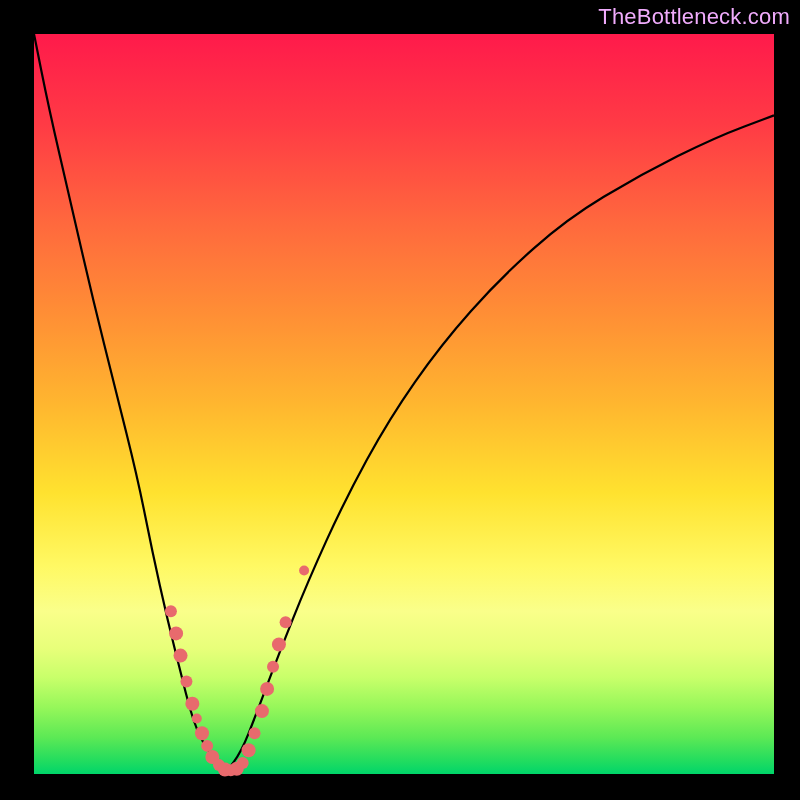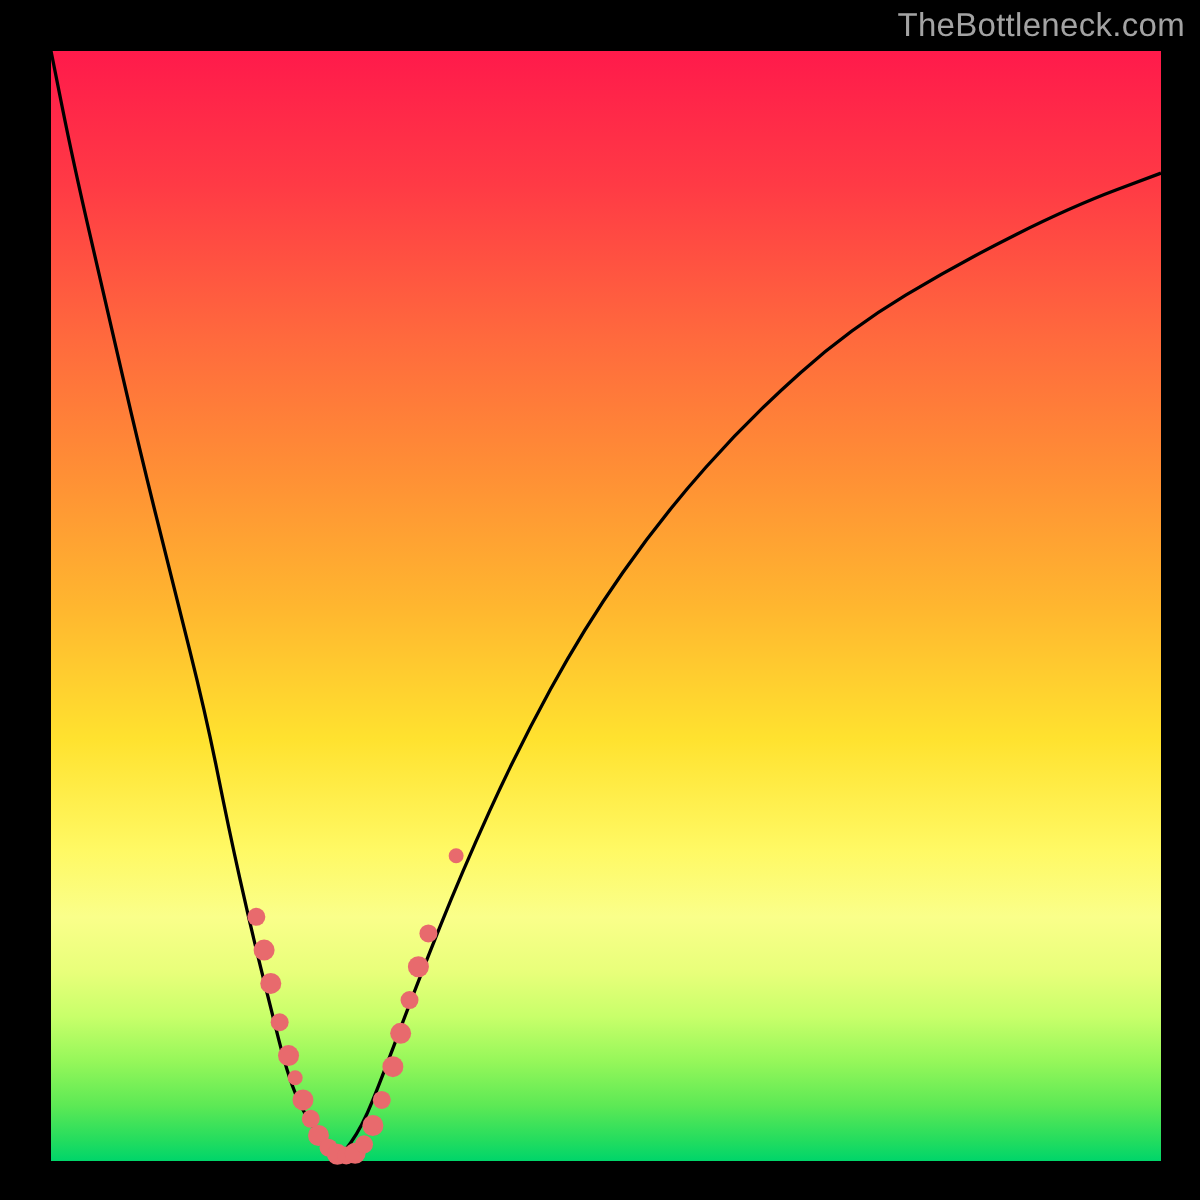"TheBottleneck.com" .watermark { color: #a3a3a3 -> #f0abfc }
